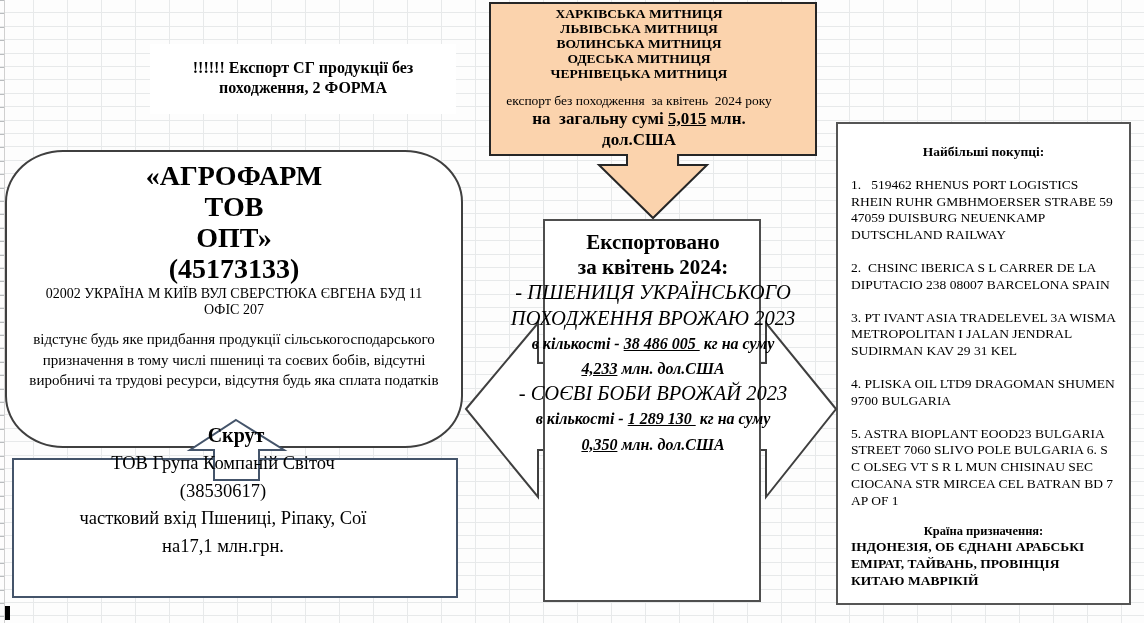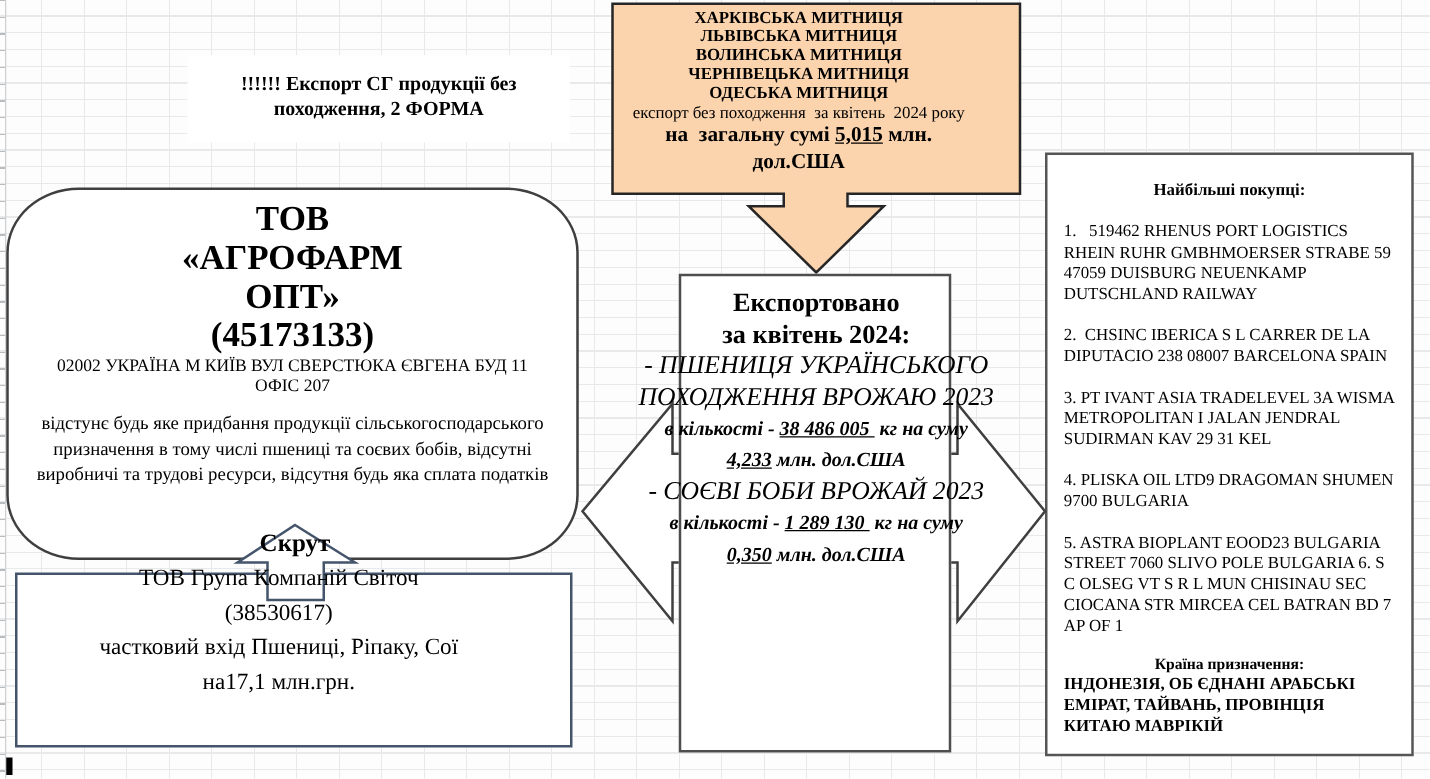"ЧЕРНІВЕЦЬКА МИТНИЦЯ" div.customs-line { order: before "ОДЕСЬКА МИТНИЦЯ" -> after "ОДЕСЬКА МИТНИЦЯ" }
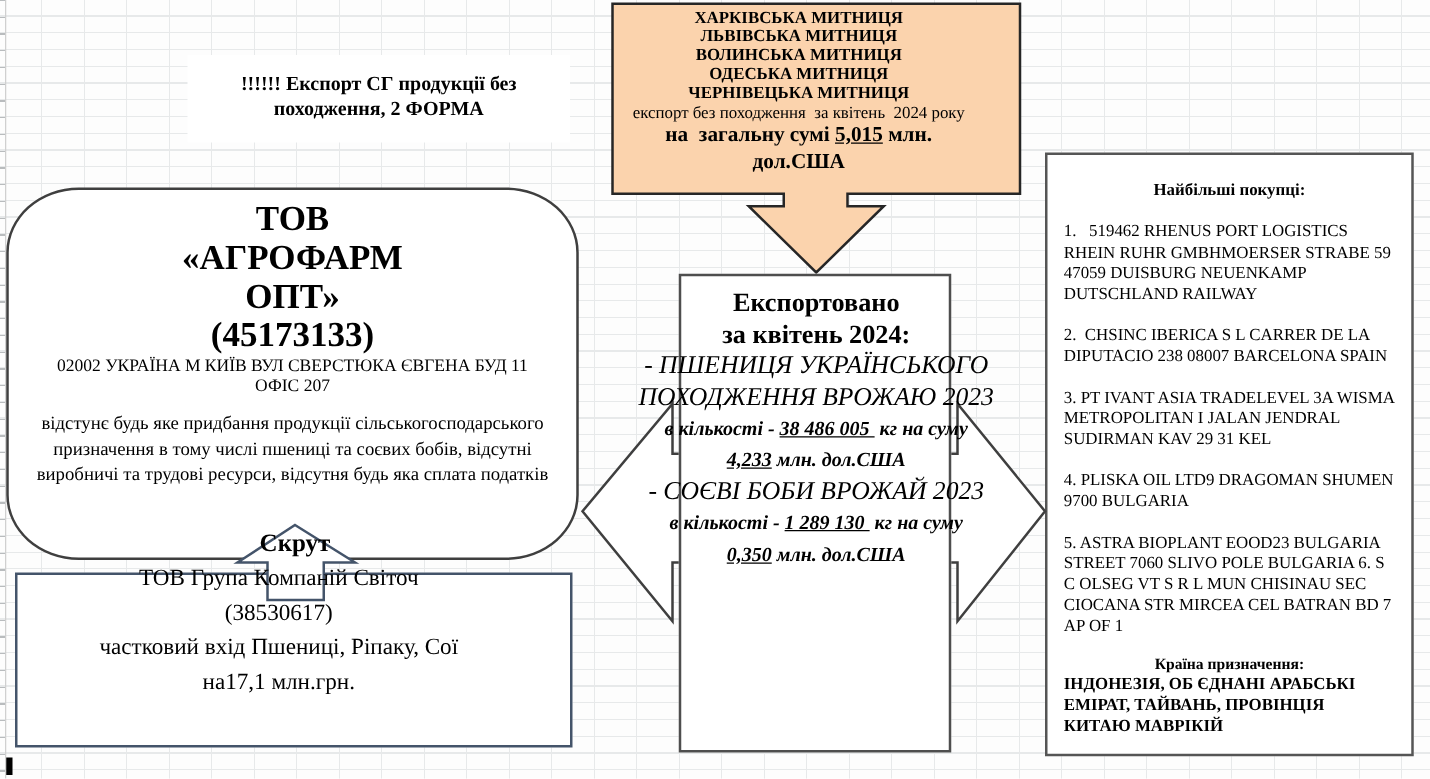"експорт без походження за квітень" .customs-sub { margin-top: 1px -> 12px }
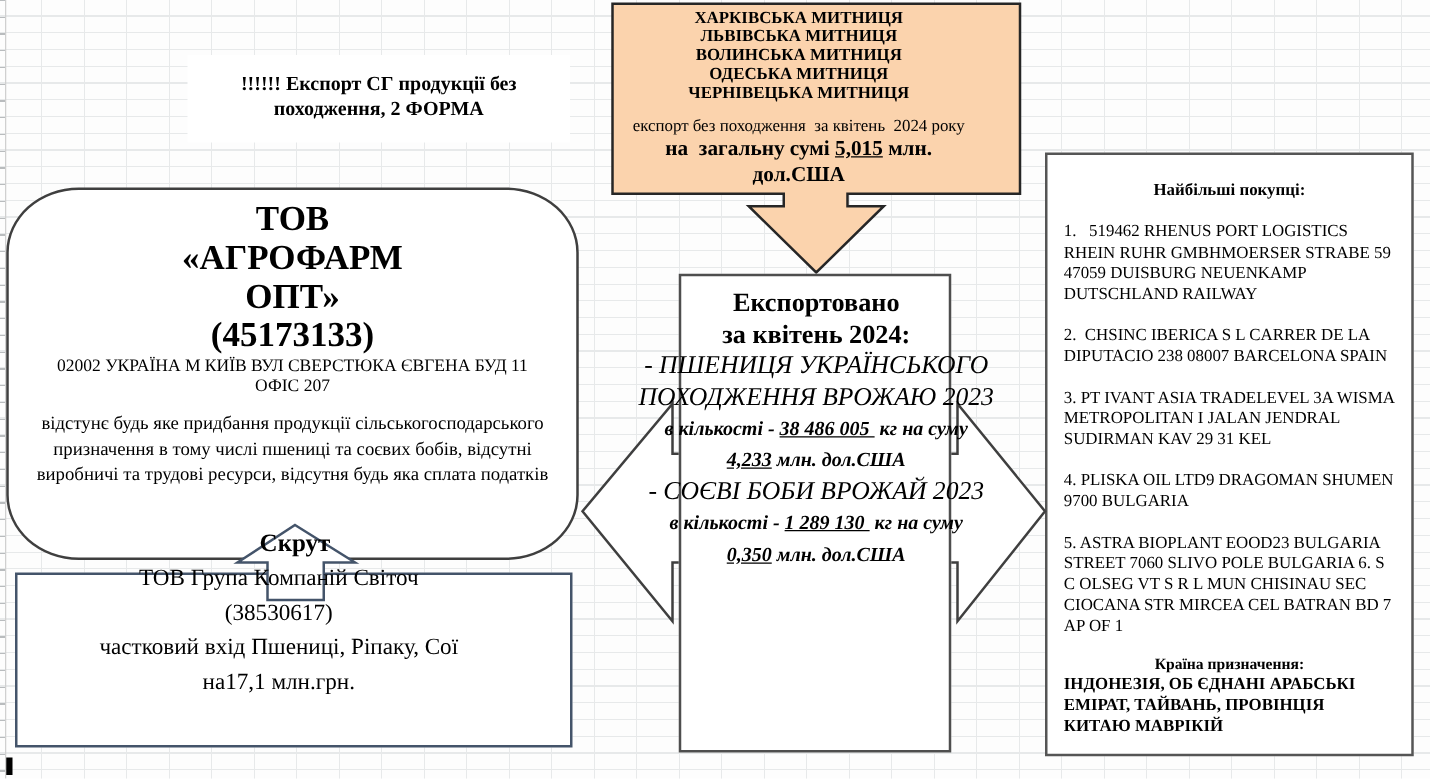"ТОВ" div { order: before "«АГРОФАРМ" -> after "«АГРОФАРМ" }
